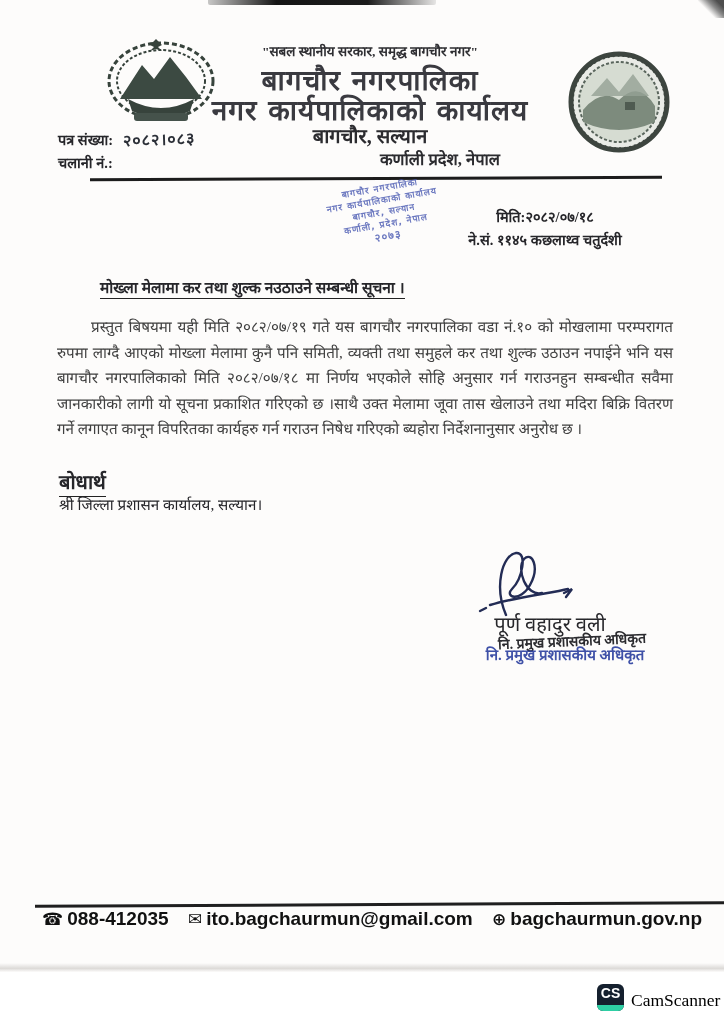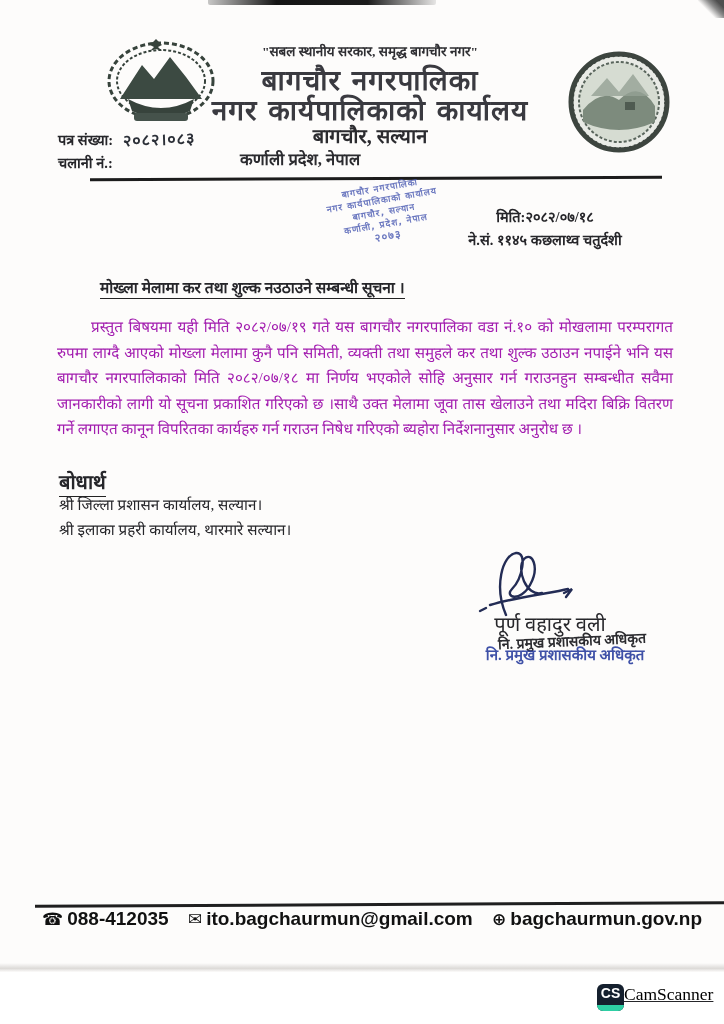"कर्णाली प्रदेश, नेपाल" .province-line { text-align: left -> right }
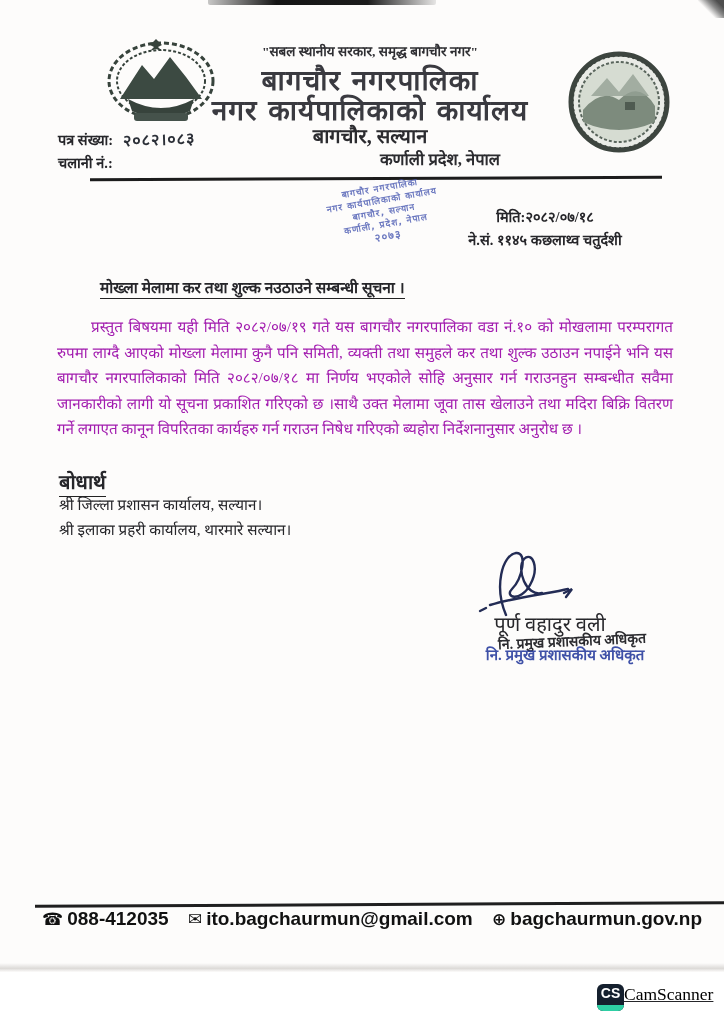"प्रस्तुत बिषयमा यही मिति २०८२/०७/१९" .body-par { color: #a21caf -> #404040 }
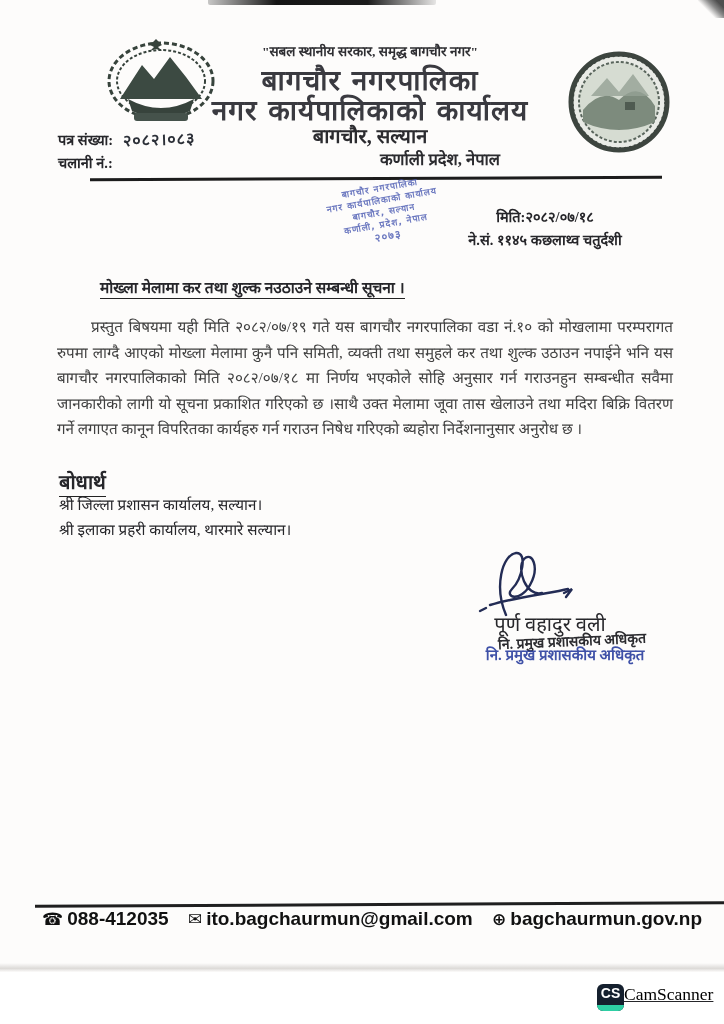"श्री इलाका प्रहरी कार्यालय, थारमारे" div.cc-2 { html: <div>श्री इलाका प्रहरी कार्यालय, थारमारे सल्यान।</div> -> none }
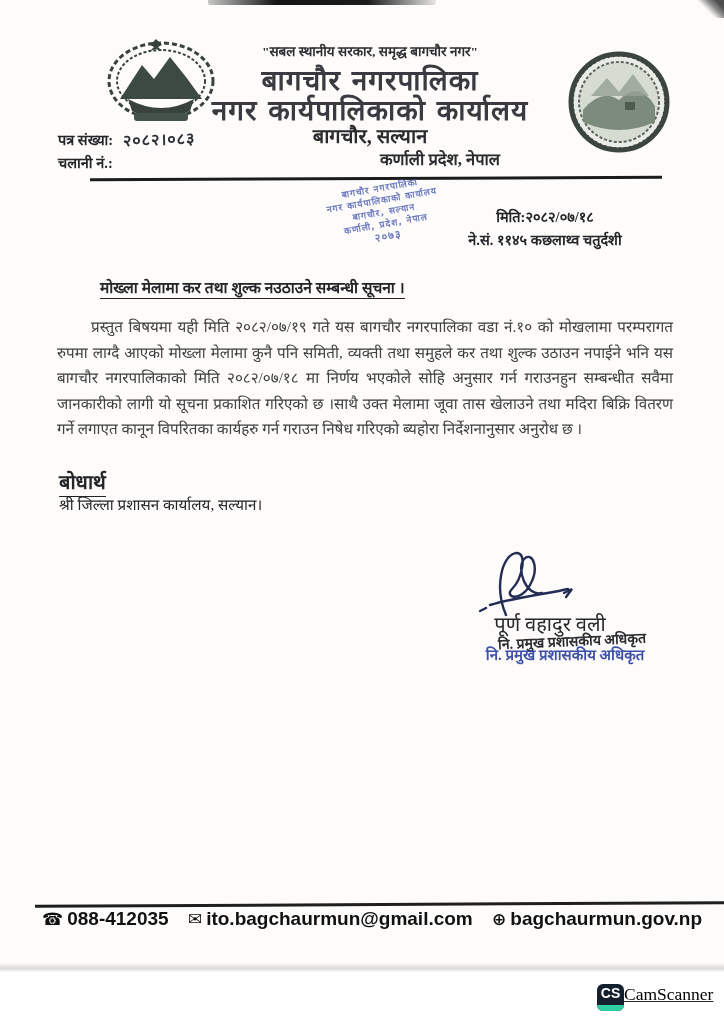"CS" .cs-wrap { align-items: flex-start -> flex-end; gap: 0 -> 7px; text-decoration: underline -> none }
